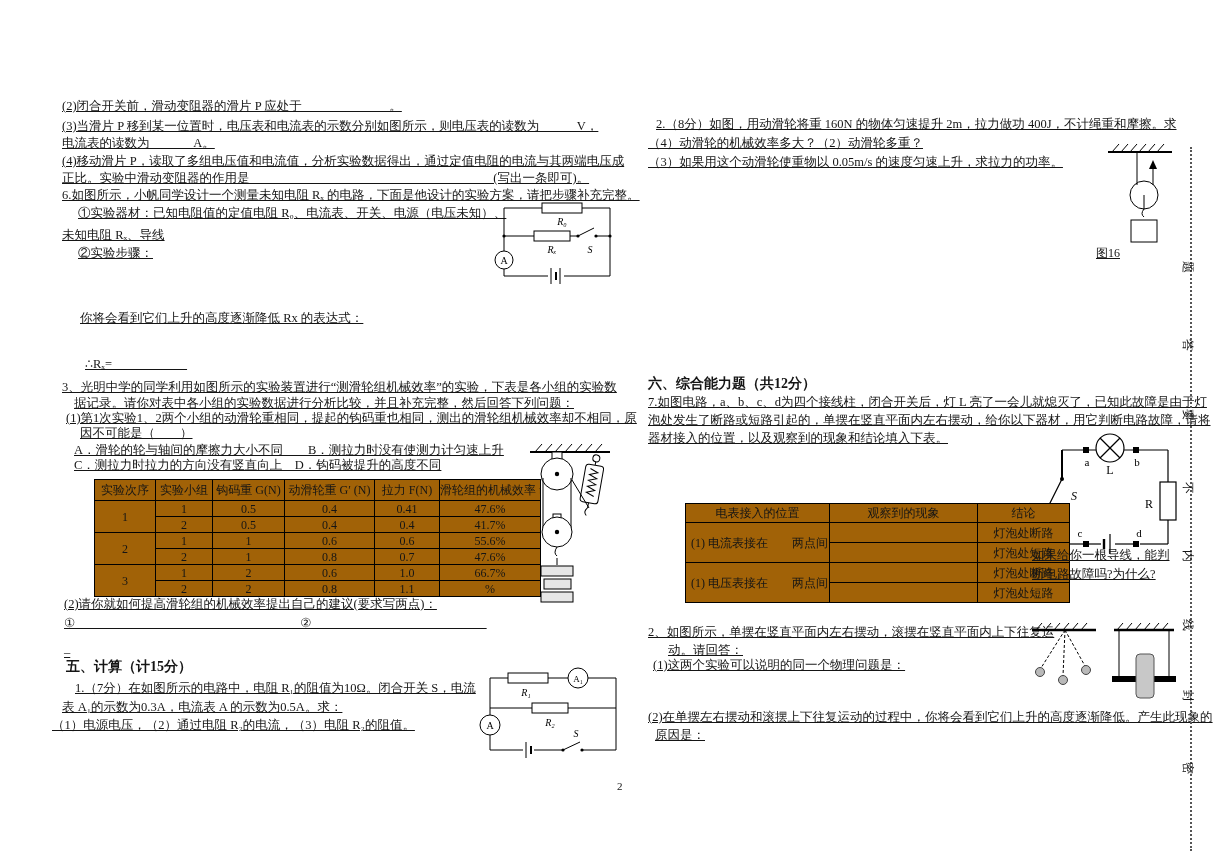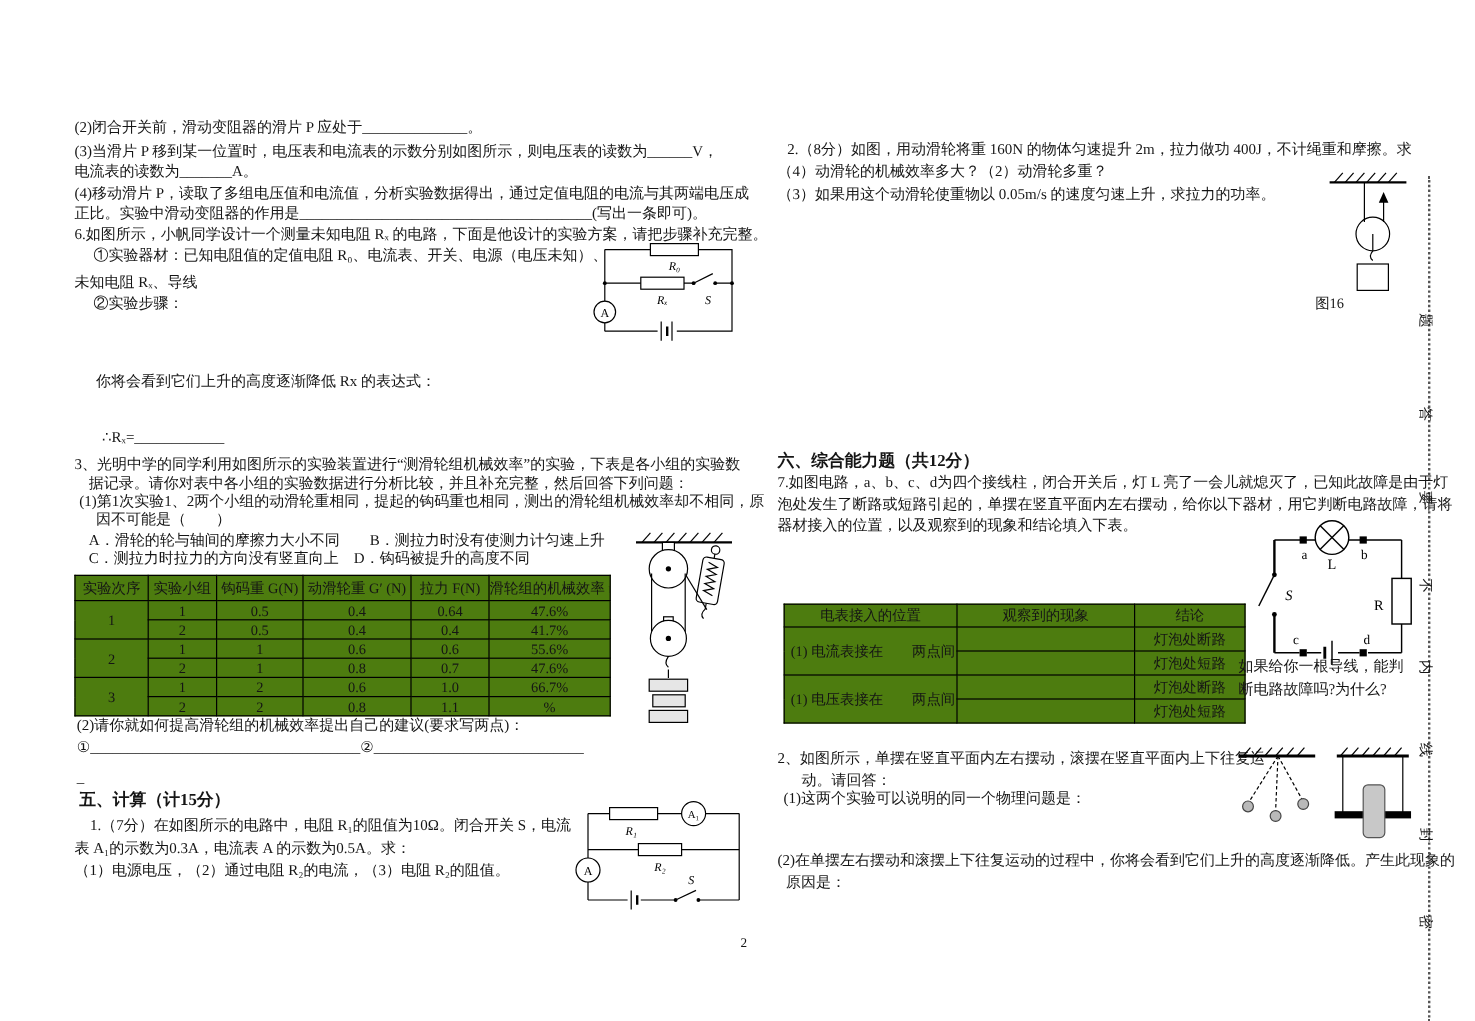"(2)闭合开关前，滑动变阻器的滑片 P 应处于______________。" .ln { text-decoration: none -> underline }
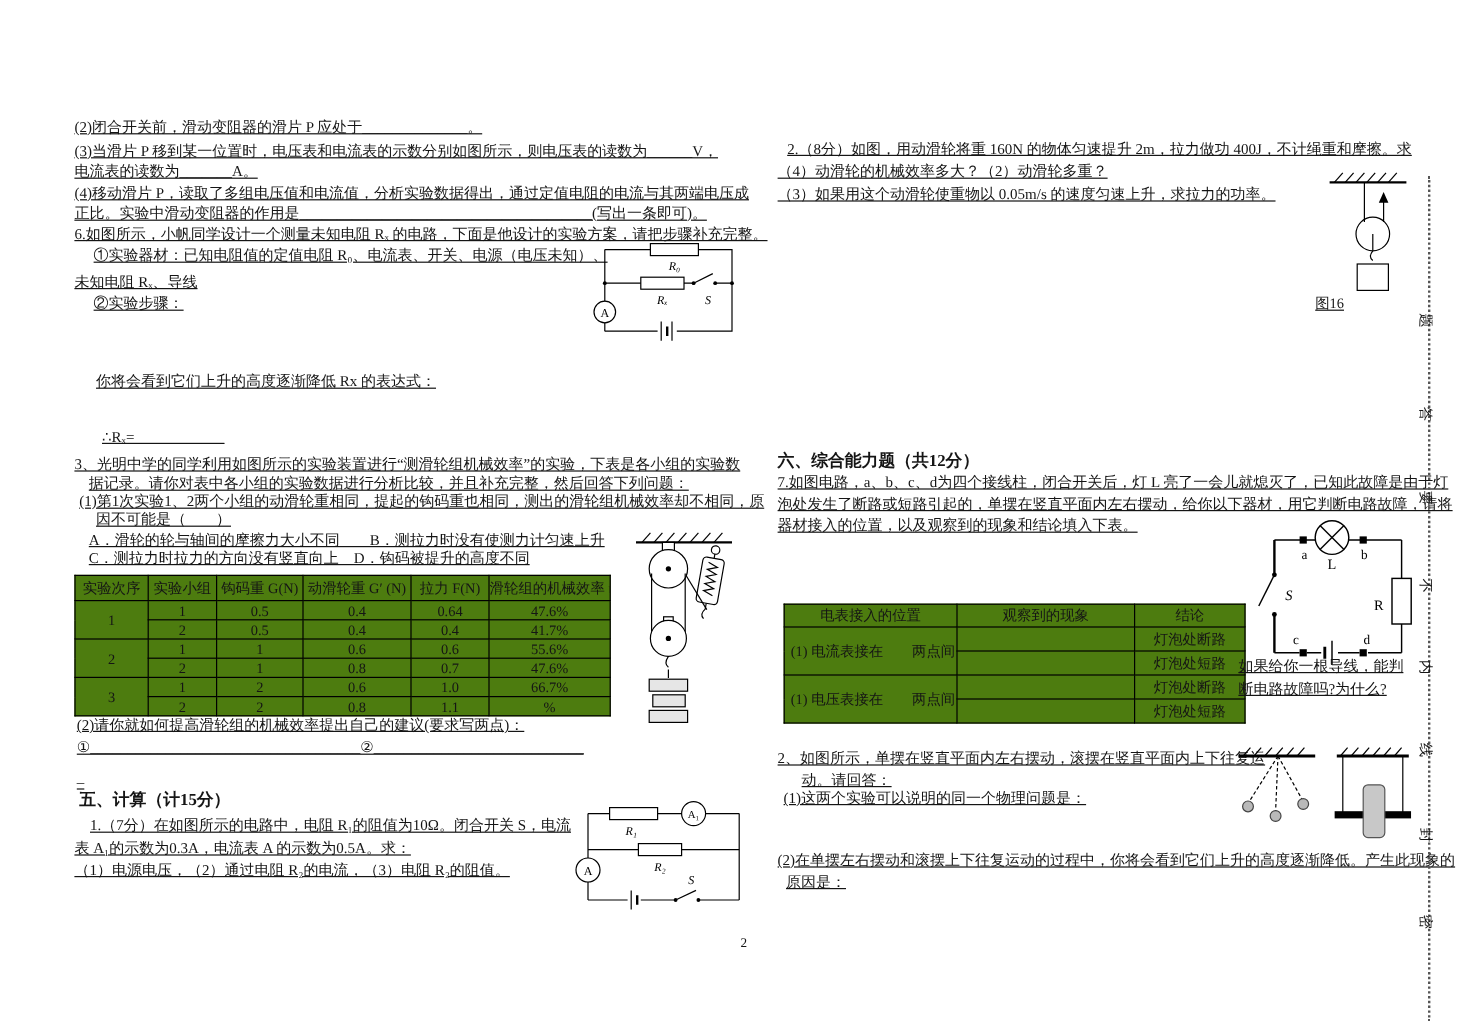"实验次序" table { background: #4d7c0f -> #a16207; margin-left: none -> 32px }
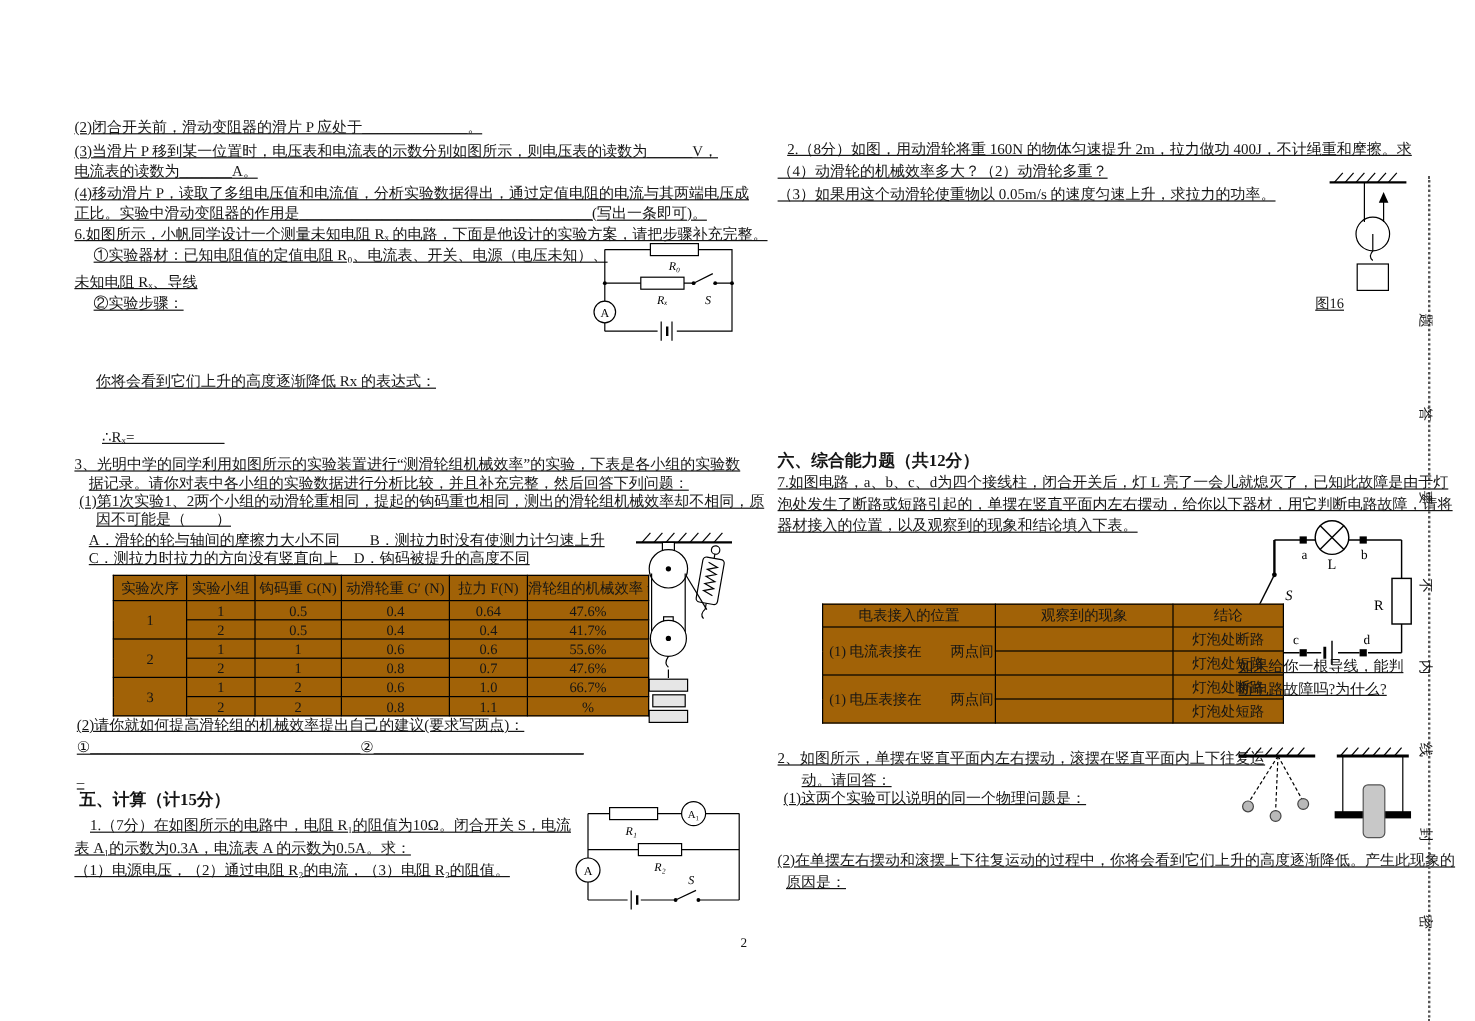"0.64" td { text: 0.64 -> 0.41 }
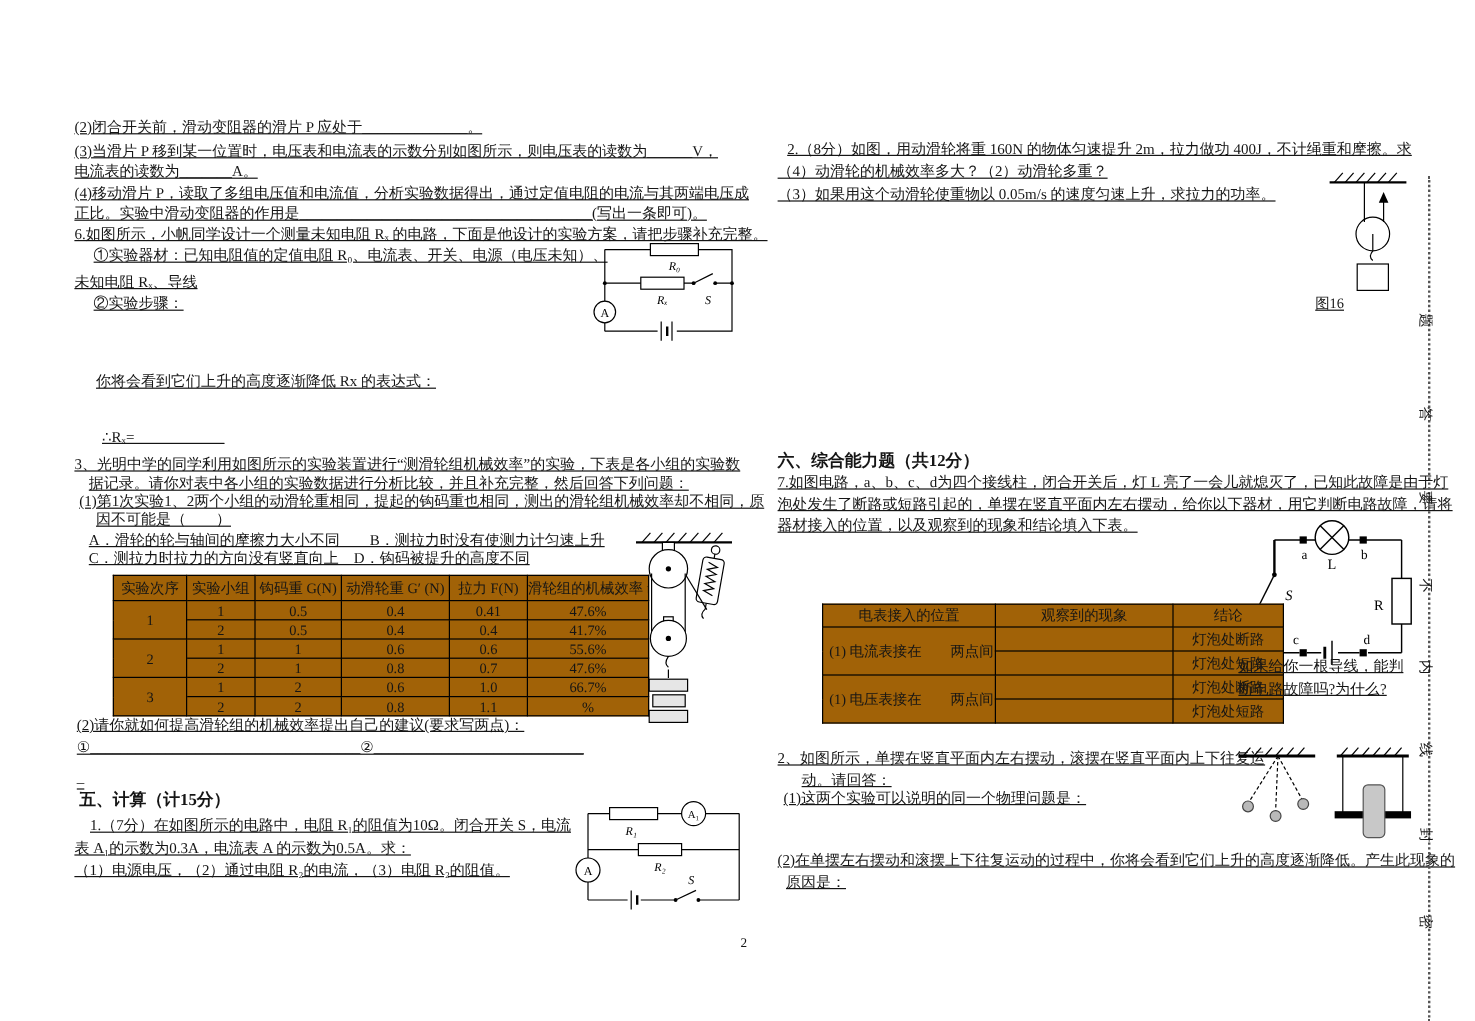"（1）电源电压，（2）通过电阻 R₂的电流，（3）电阻 R₂的阻值。" div.ln { left: 62px -> 52px }
